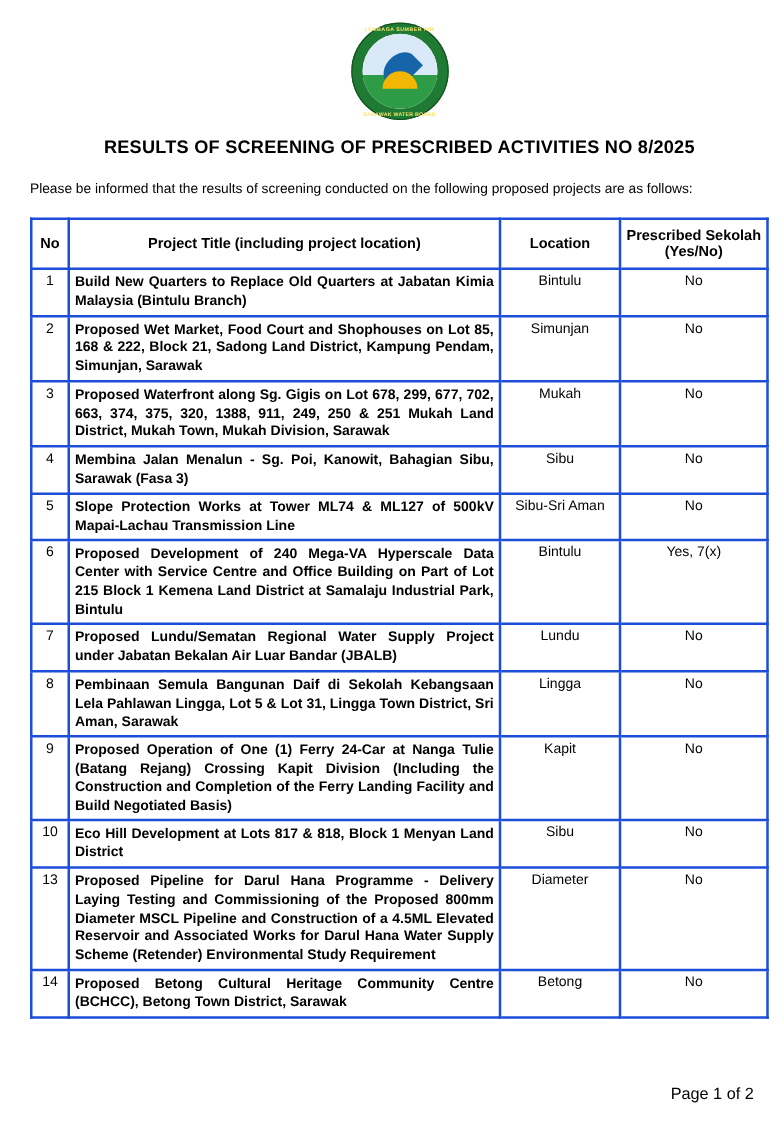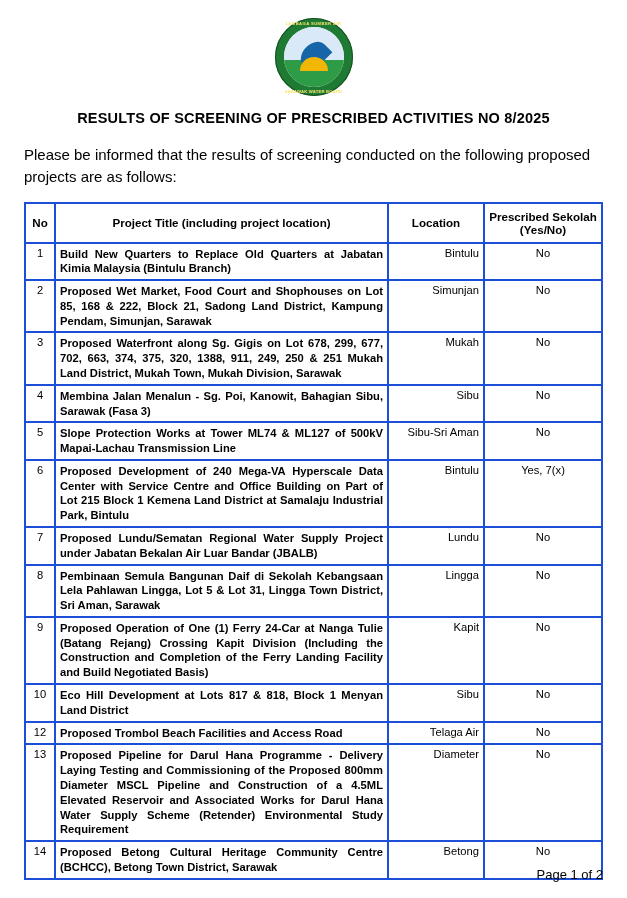"RESULTS OF SCREENING OF PRESCRIBED" .page { padding: 14px 24px 0 24px -> 14px 12px 0 24px }
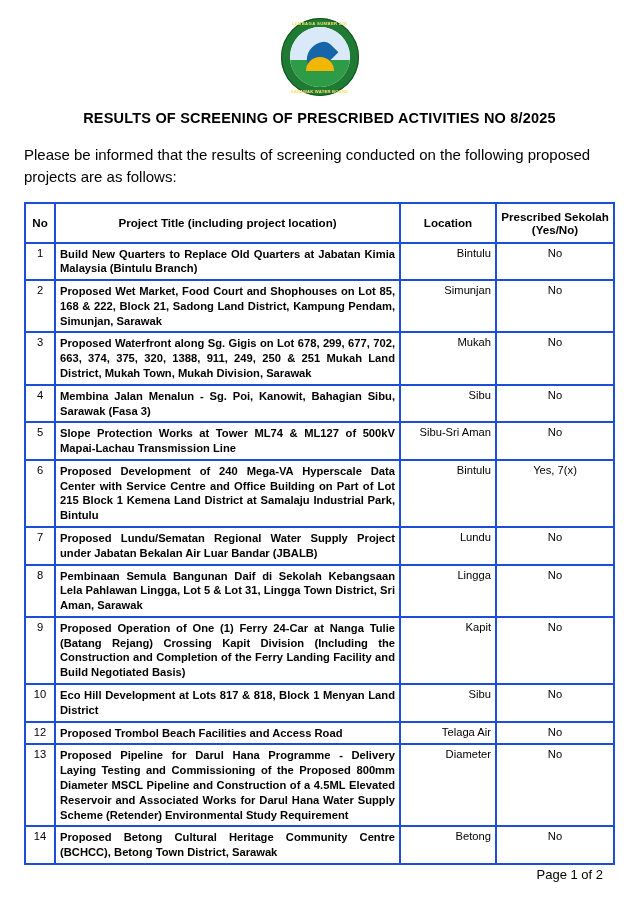"Please be informed that the" .intro { font-size: 15px -> 11px }
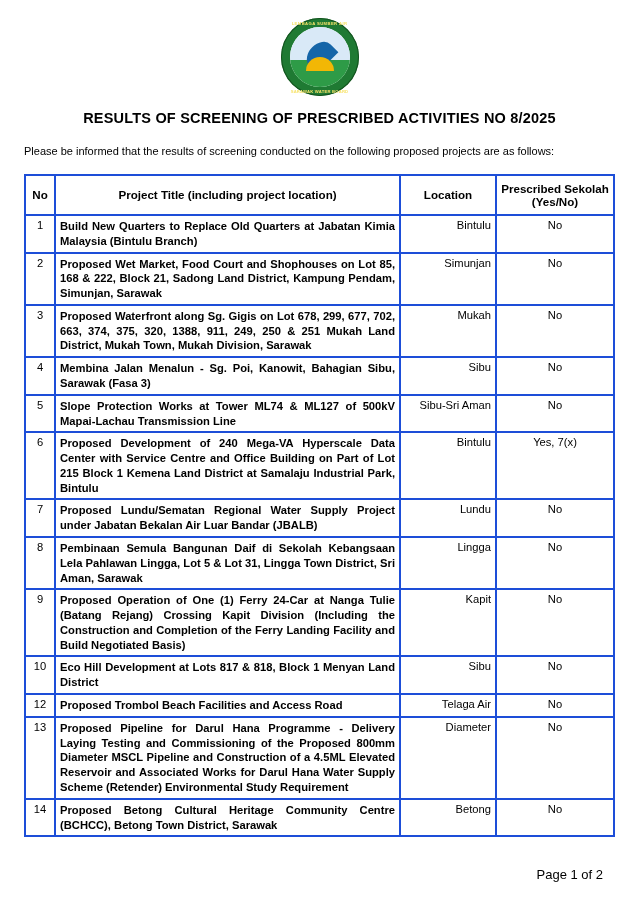"Bintulu" td.loc { text-align: right -> center }
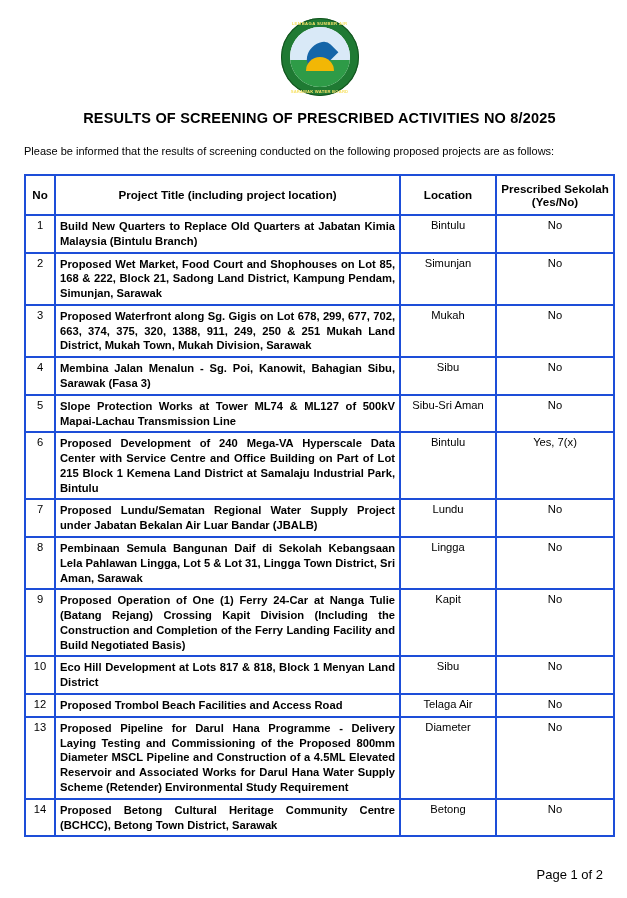"12" tr { html: <tr> <td>12</td> <td>Proposed Trombol Beach Facilities and Access Road</td> <td>Telaga Air</td> <td>No</td> </tr> -> none }
